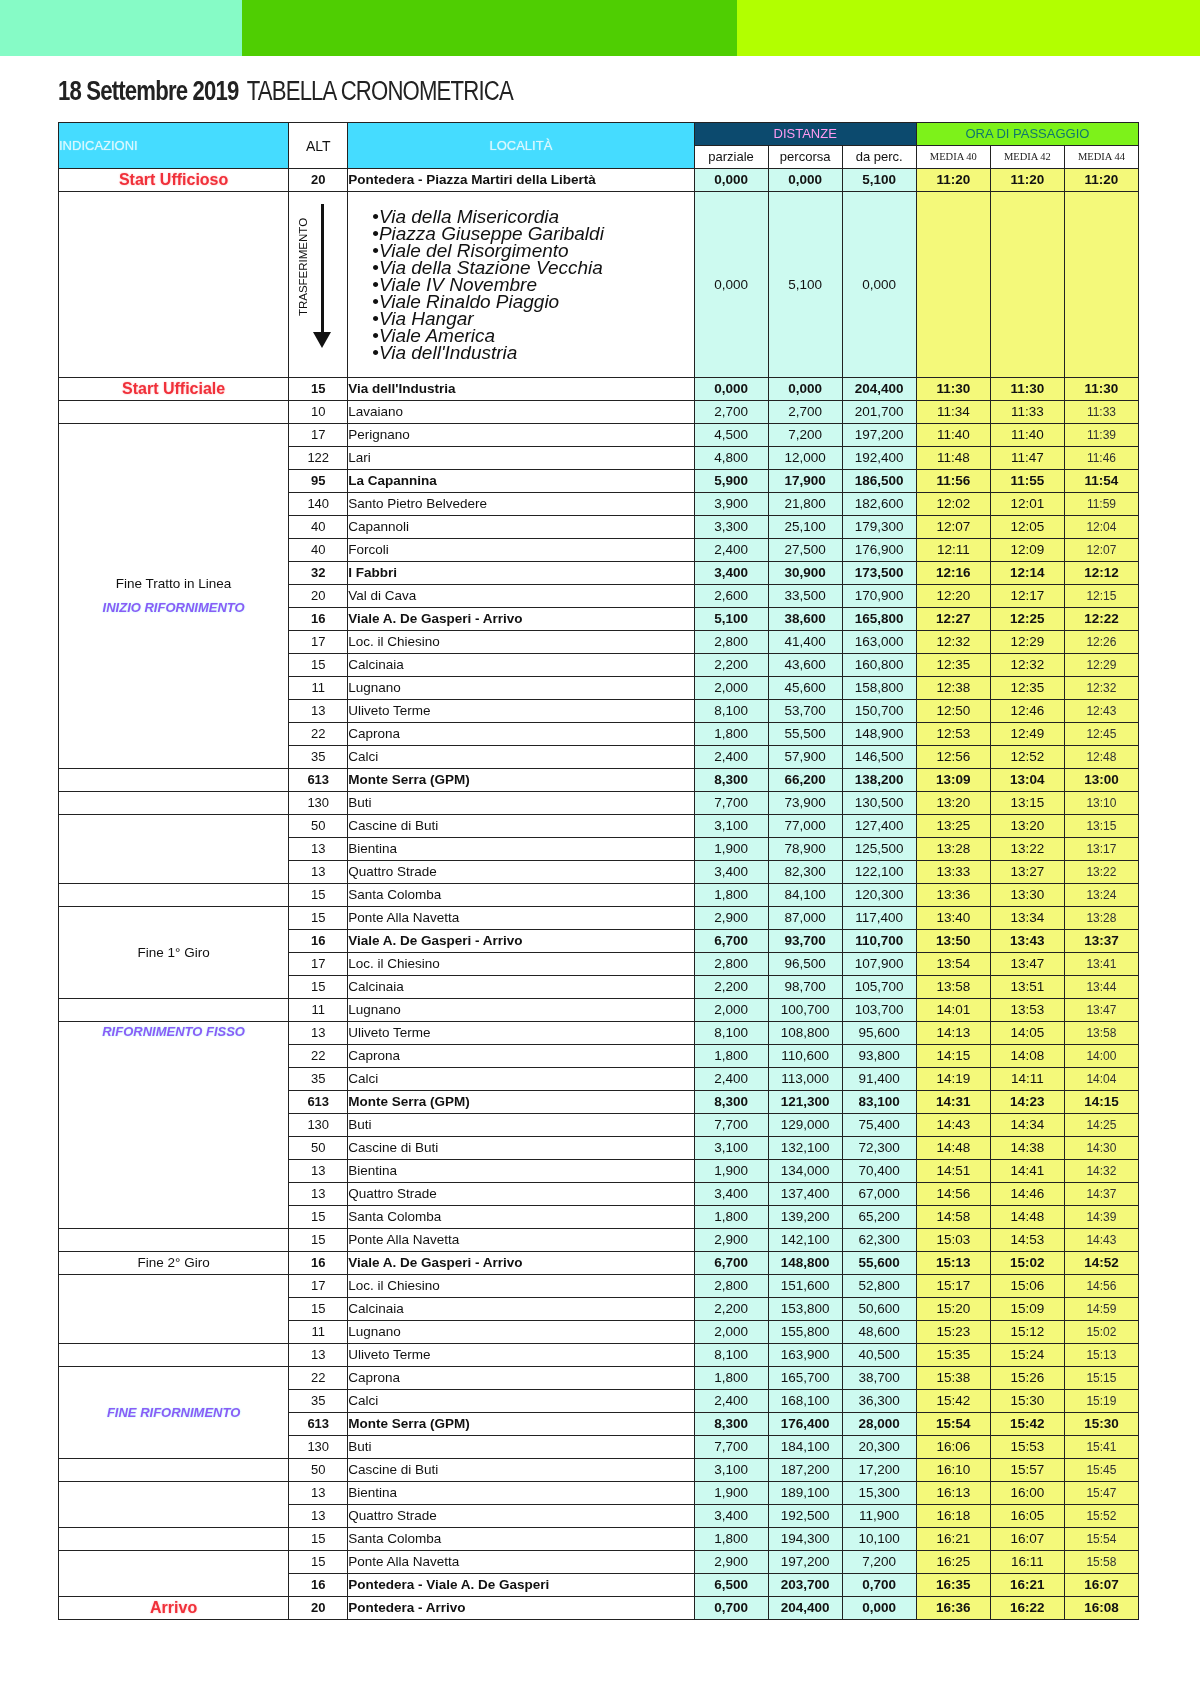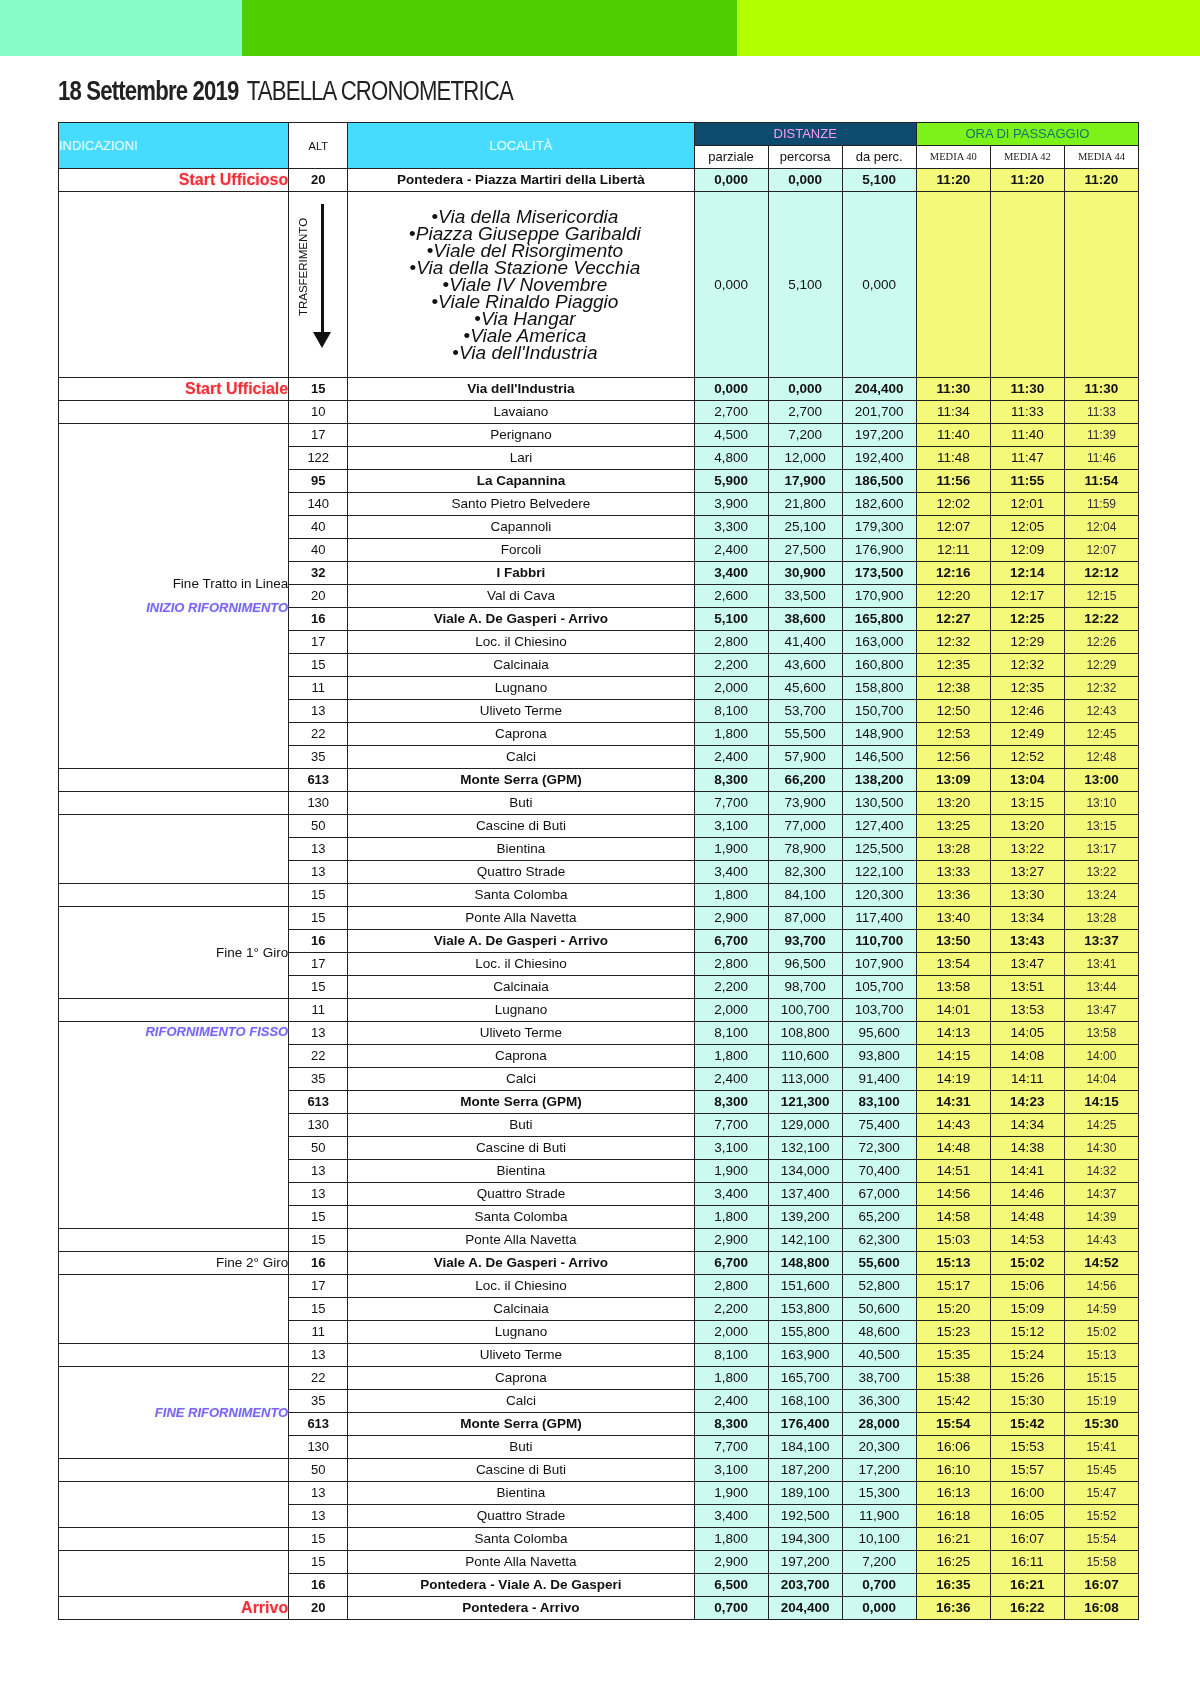"ALT" th.h-alt { font-size: 11px -> 14px }
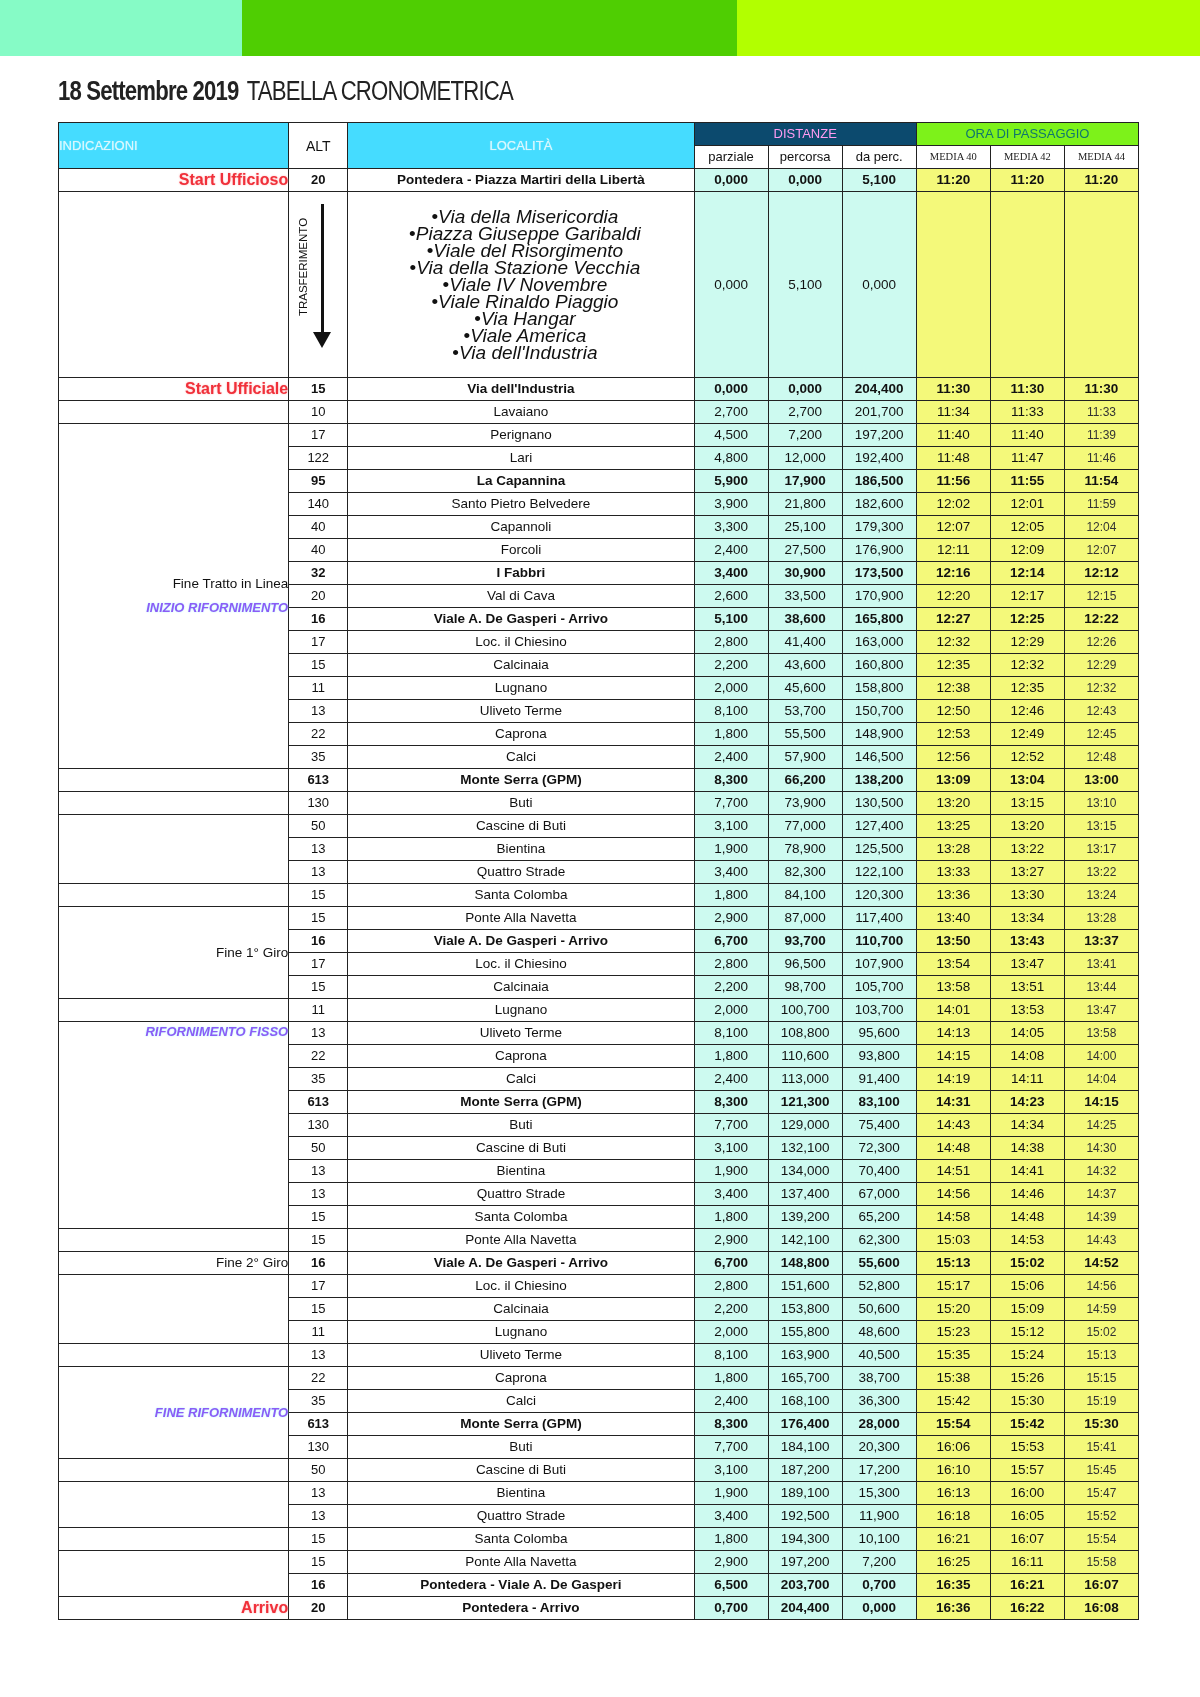"Start Ufficioso" td.ind { text-align: right -> center }
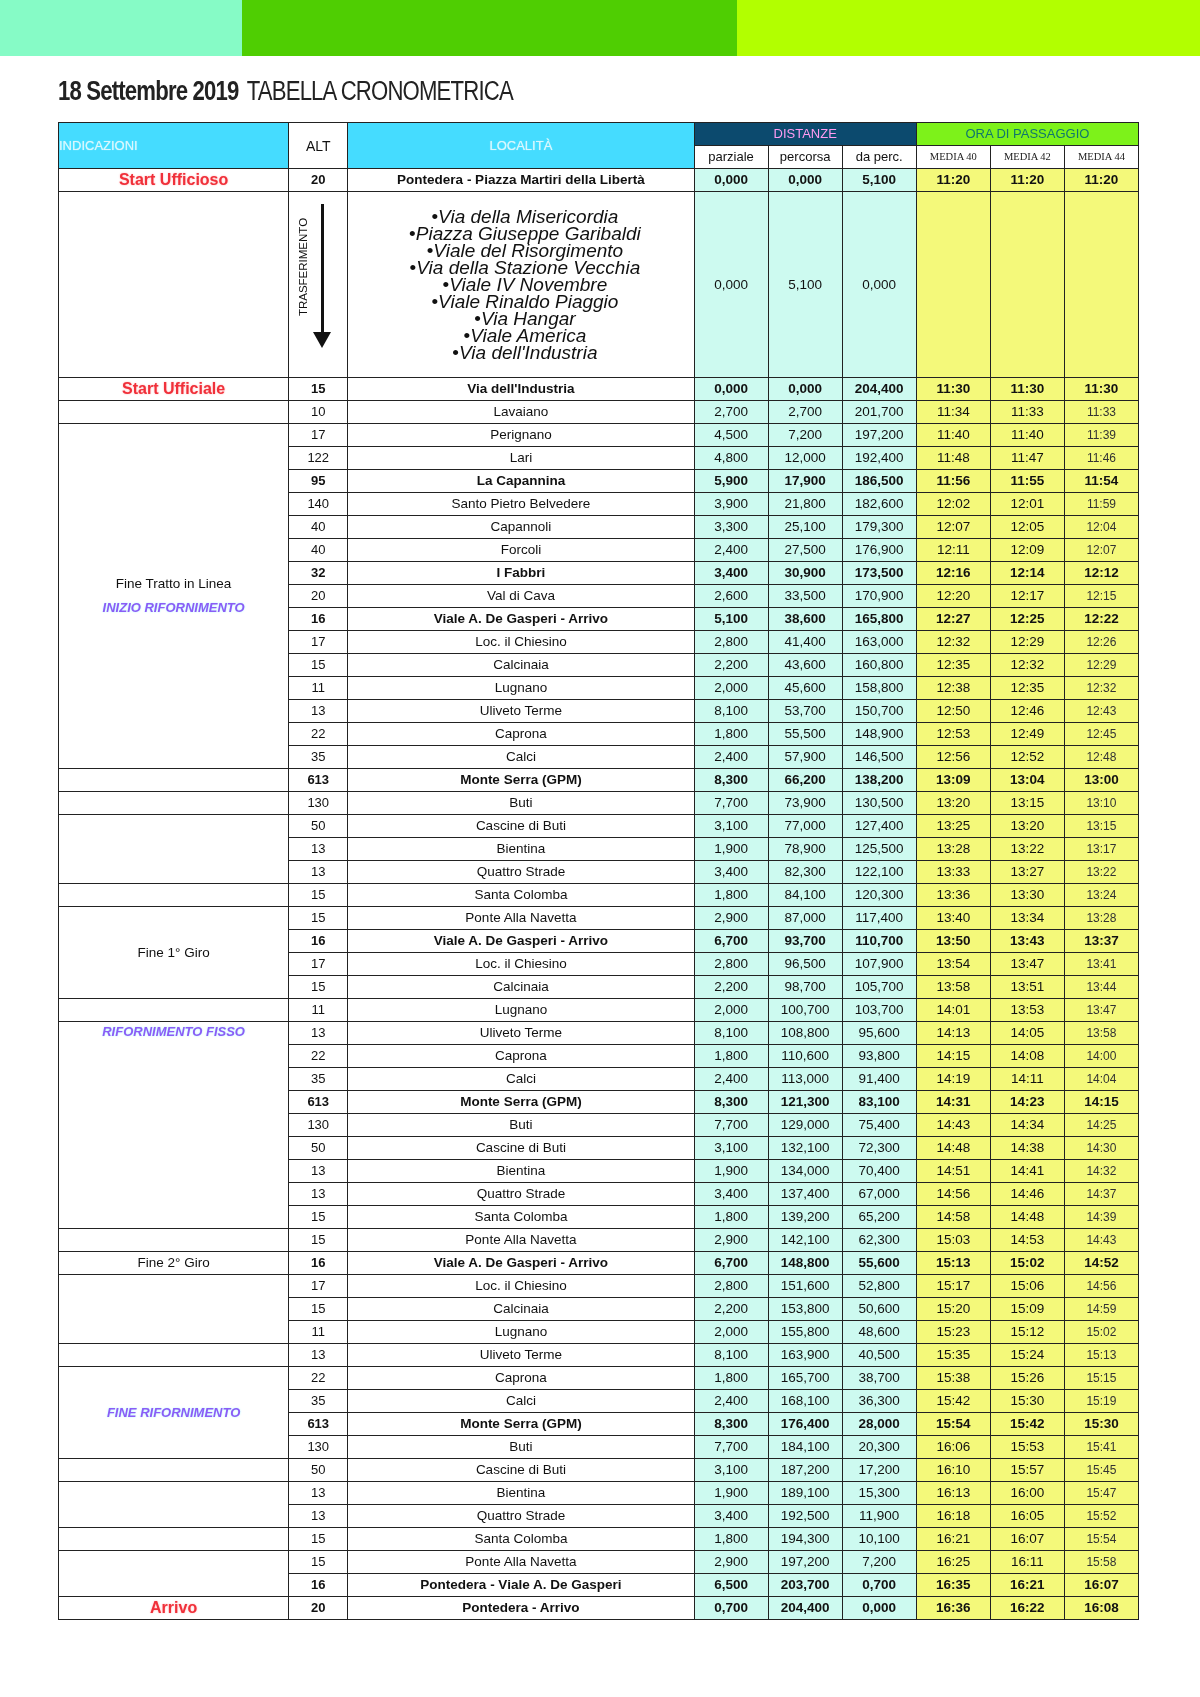"Pontedera - Piazza Martiri della" td.loc { text-align: center -> left }
